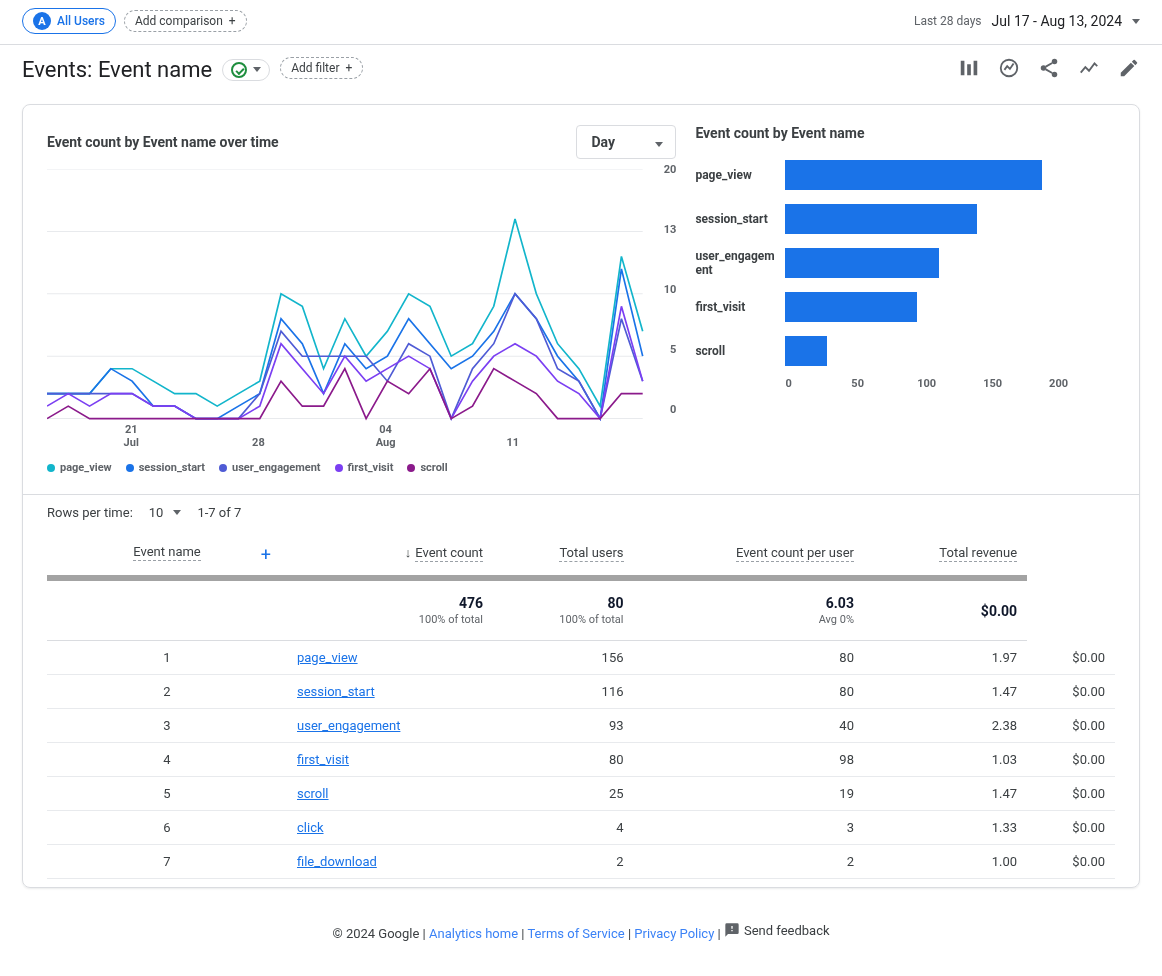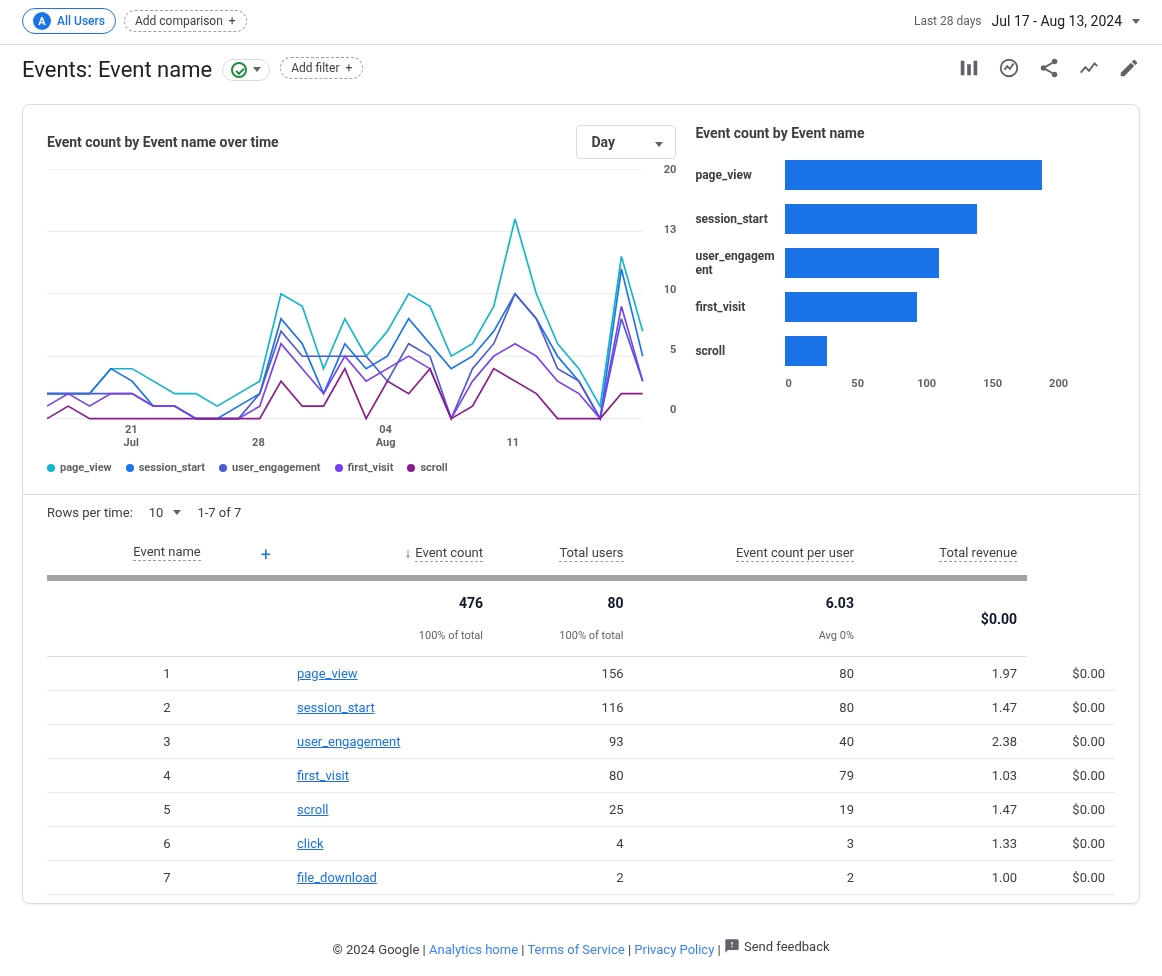"100% of total" .totals-row .sub { margin-top: 18px -> 2px }
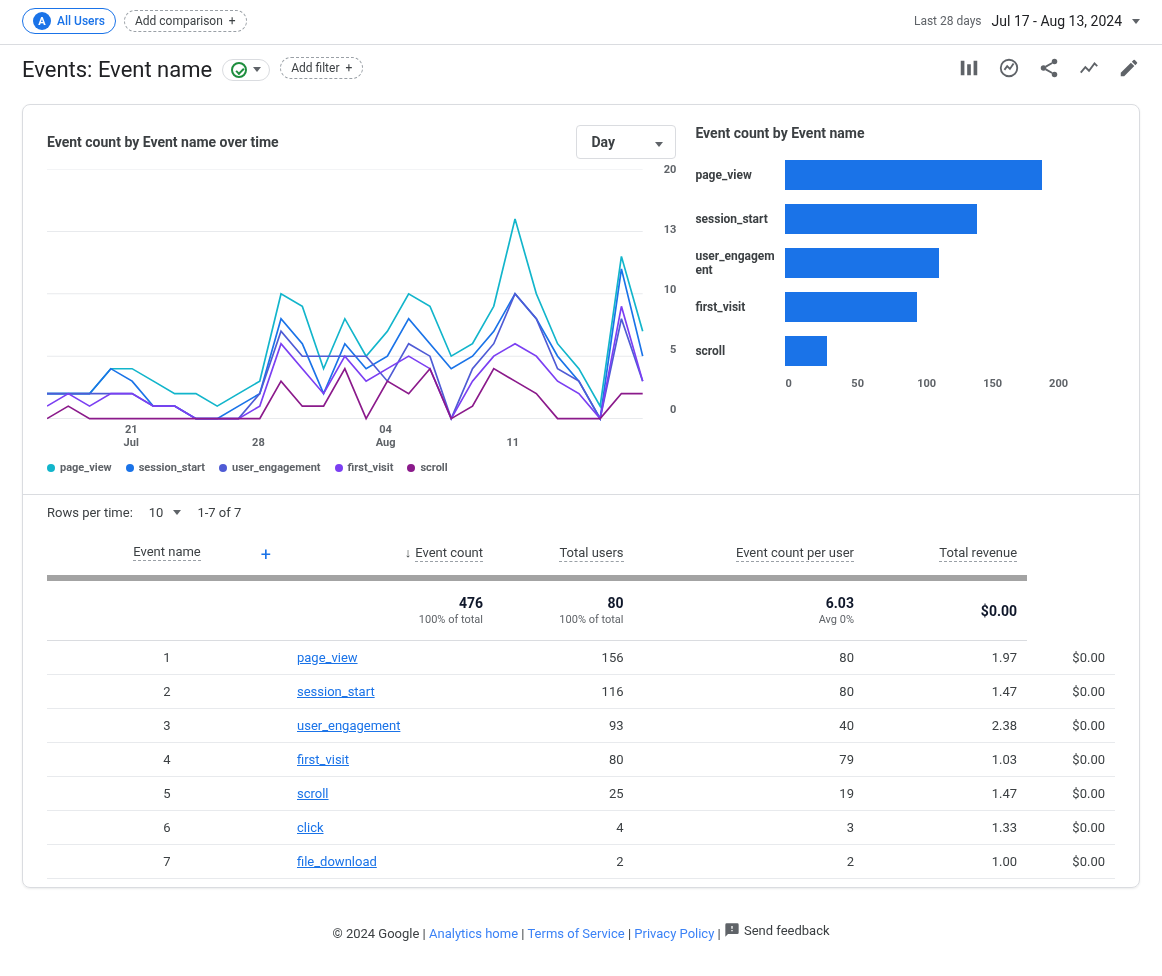"79" td { text: 79 -> 98 }
